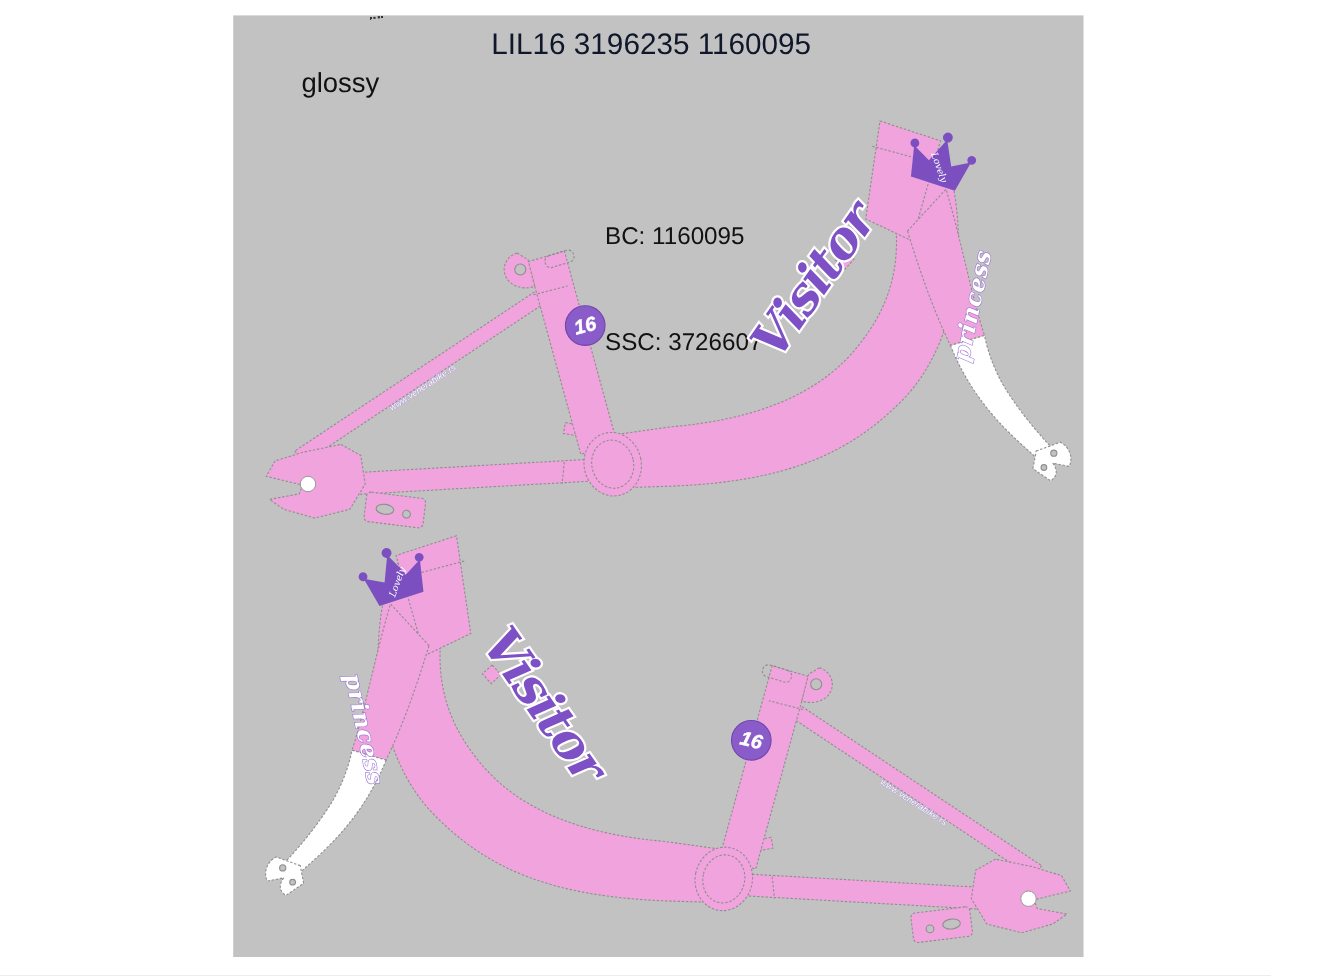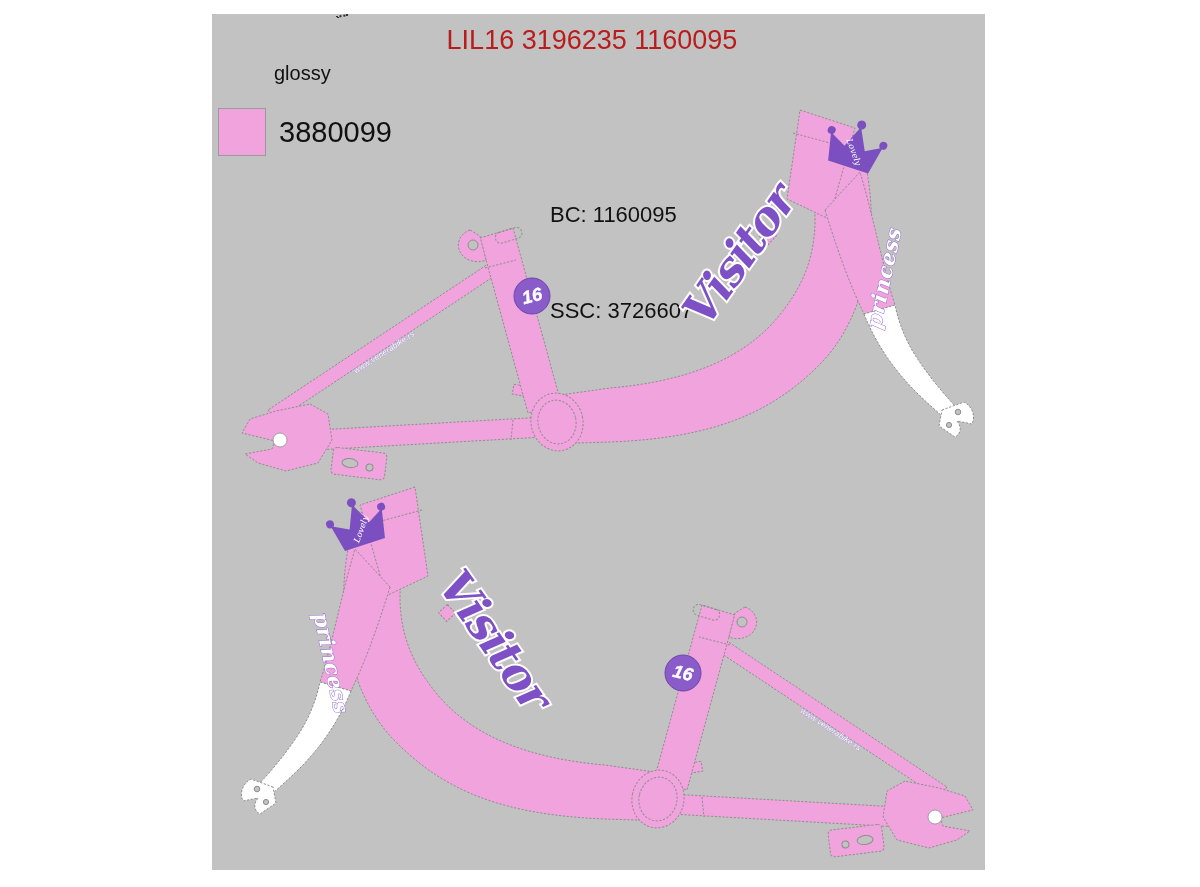"LIL16 3196235 1160095" .title { color: #b91c1c -> #0f172a }
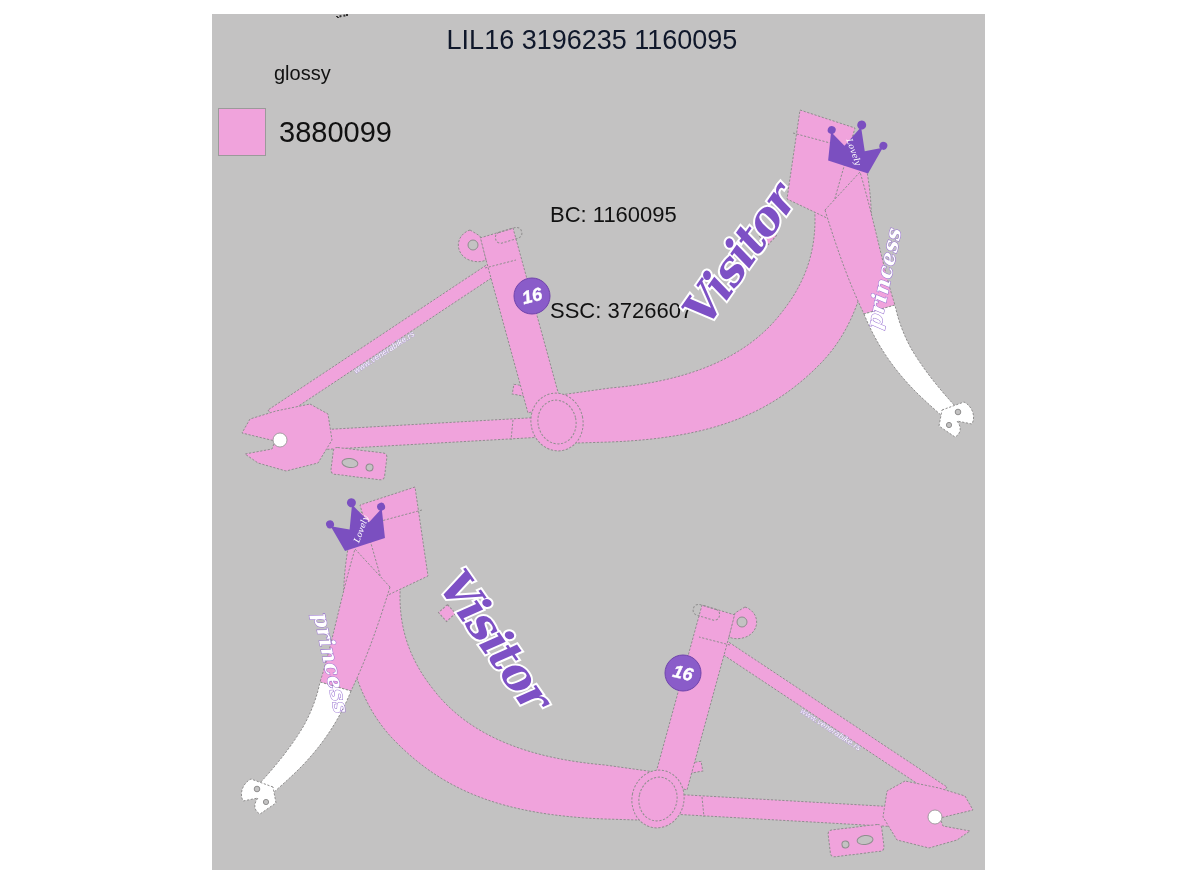"glossy" .finish-label { font-size: 20px -> 25px }
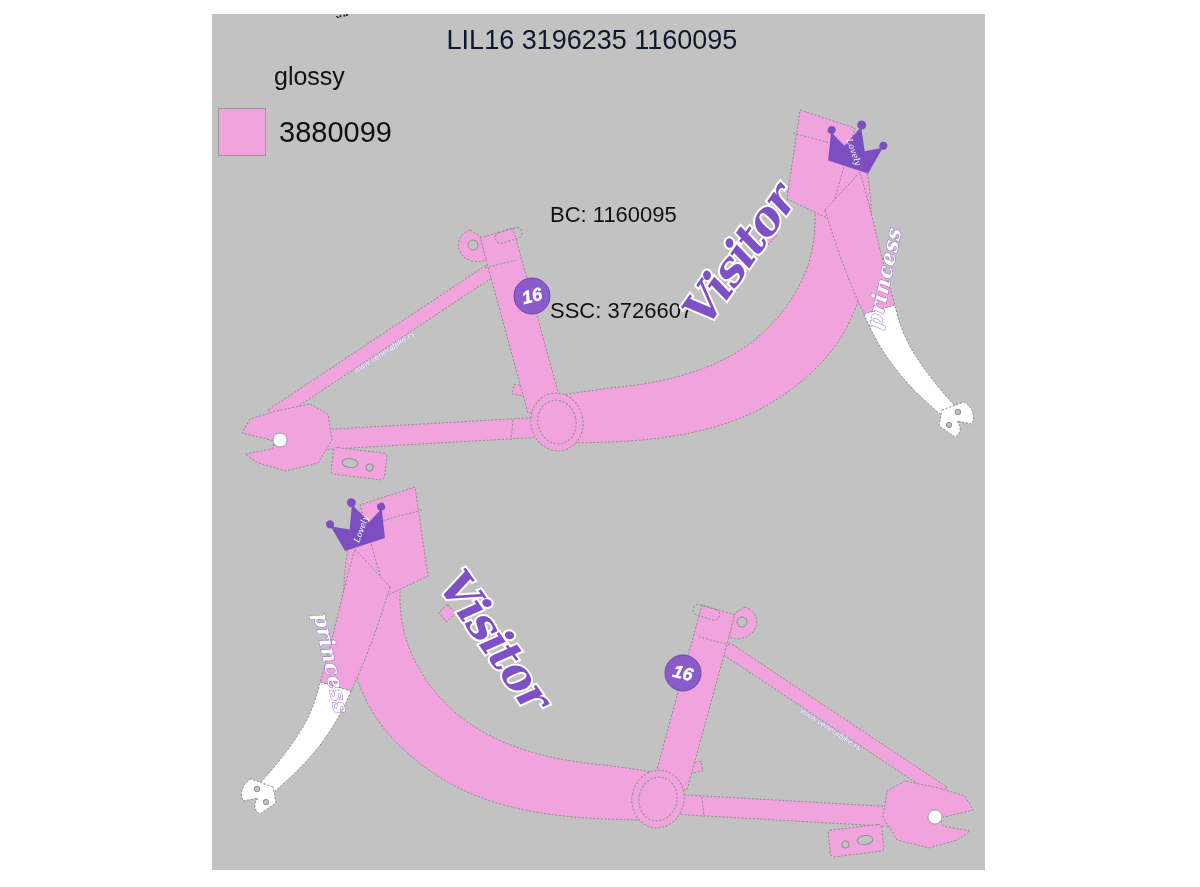"3880099" div.legend-row { html: <div> <svg> <rect></rect> </svg> <span>3880099</span> </div> -> none }
